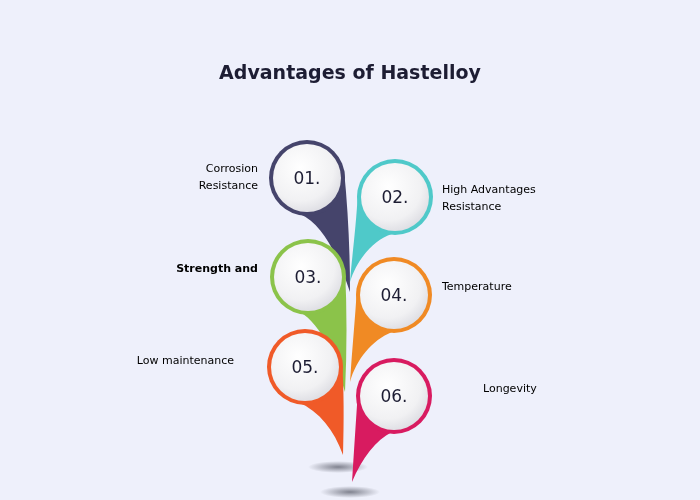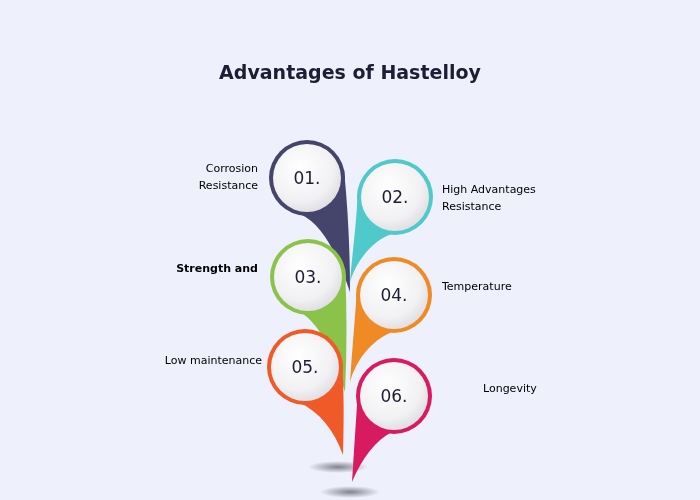"Low maintenance" div.label { right: 438px -> 466px }
